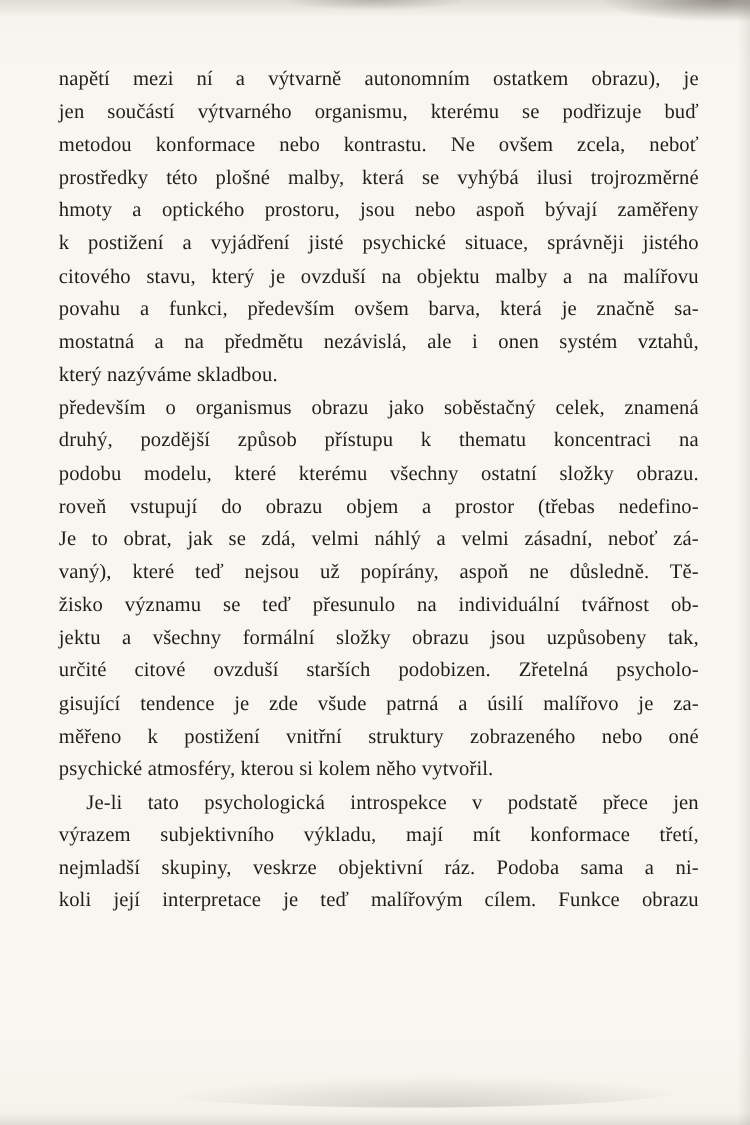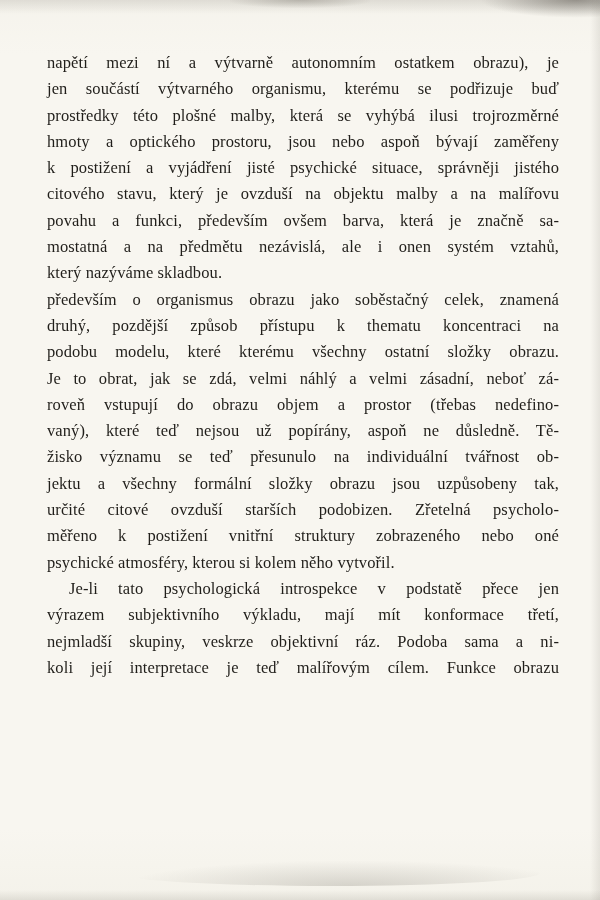"metodou konformace nebo kontrastu. Ne" div.line { html: none -> <div>metodou konformace nebo kontrastu. Ne ovšem zcela, neboť</div> }
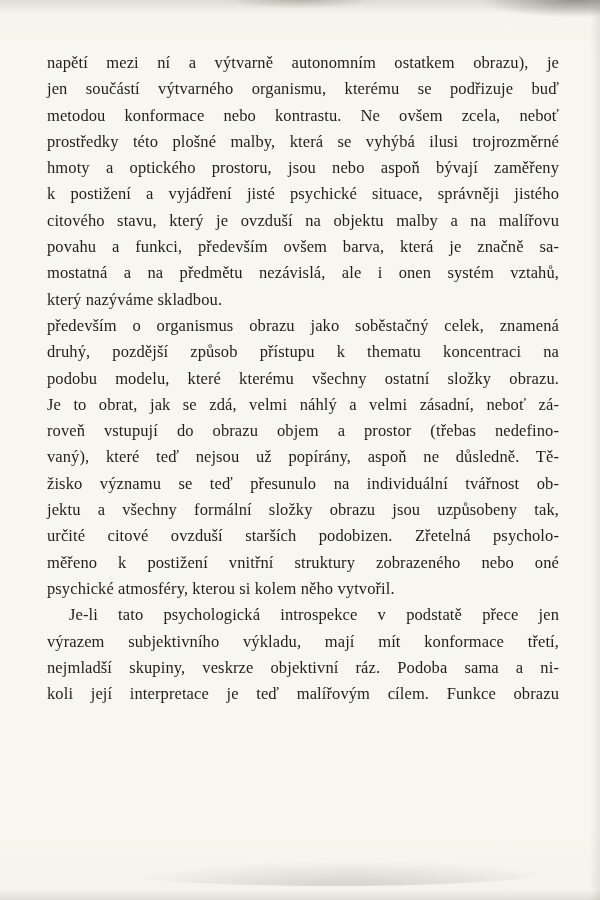"Je to obrat, jak se" div.line { order: before "roveň vstupují do obrazu objem" -> after "roveň vstupují do obrazu objem" }
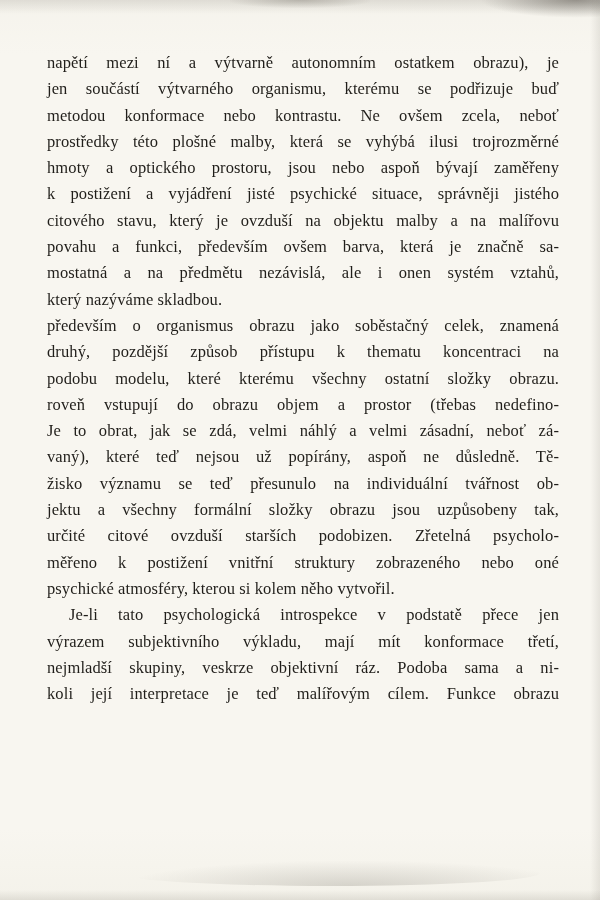"gisující tendence je zde všude" div.line { html: none -> <div>gisující tendence je zde všude patrná a úsilí malířovo je za-</div> }
